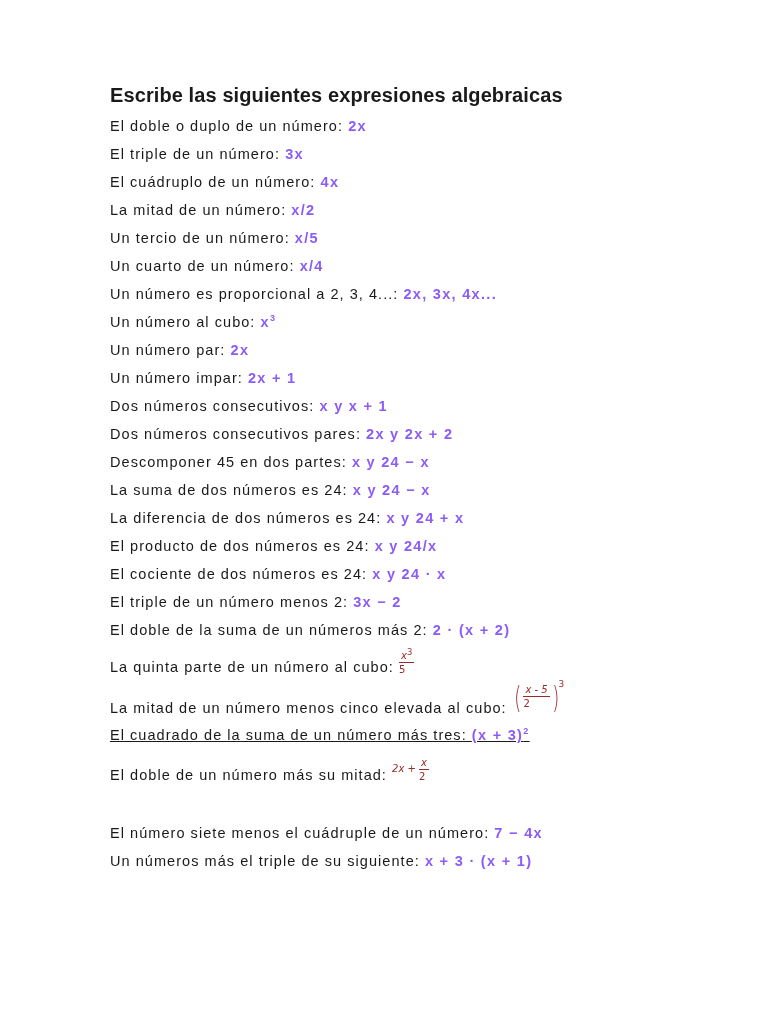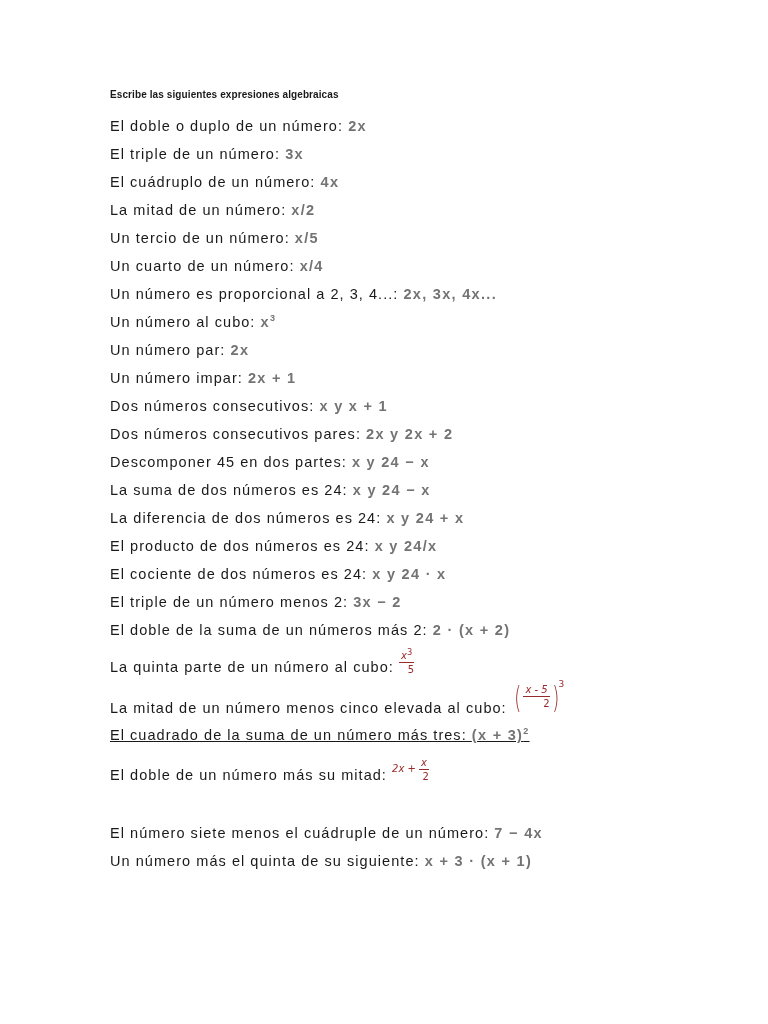"Escribe las siguientes expresiones" .title { font-size: 10px -> 20px }
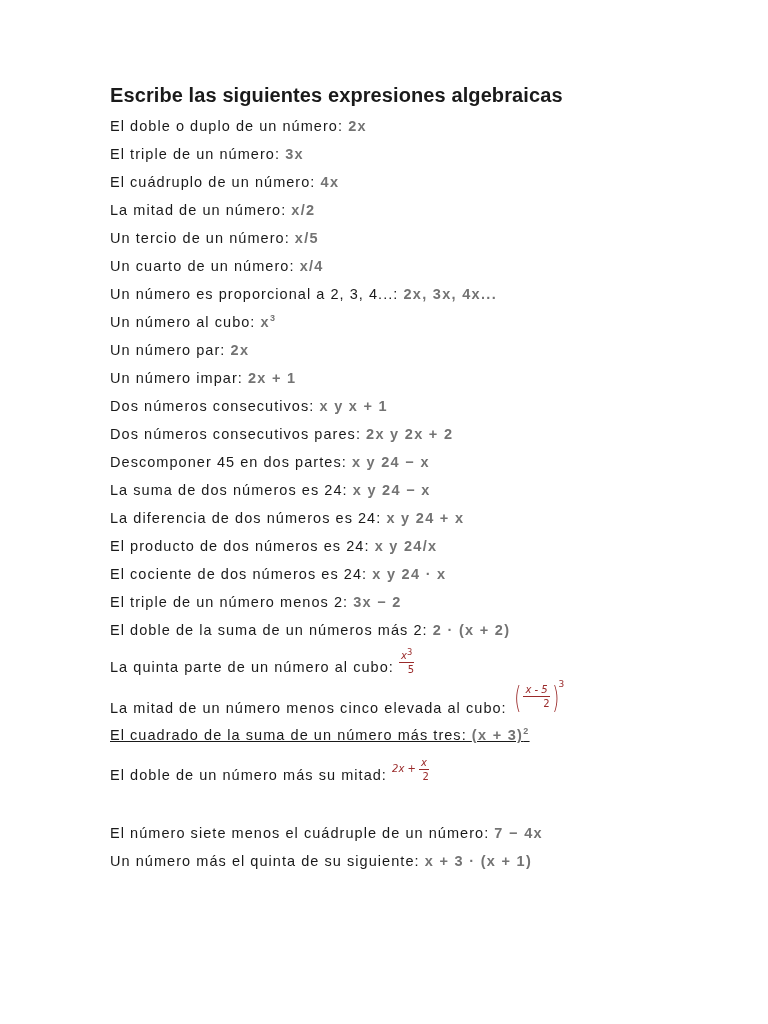"2x" .ans { color: #737373 -> #8b5cf6 }
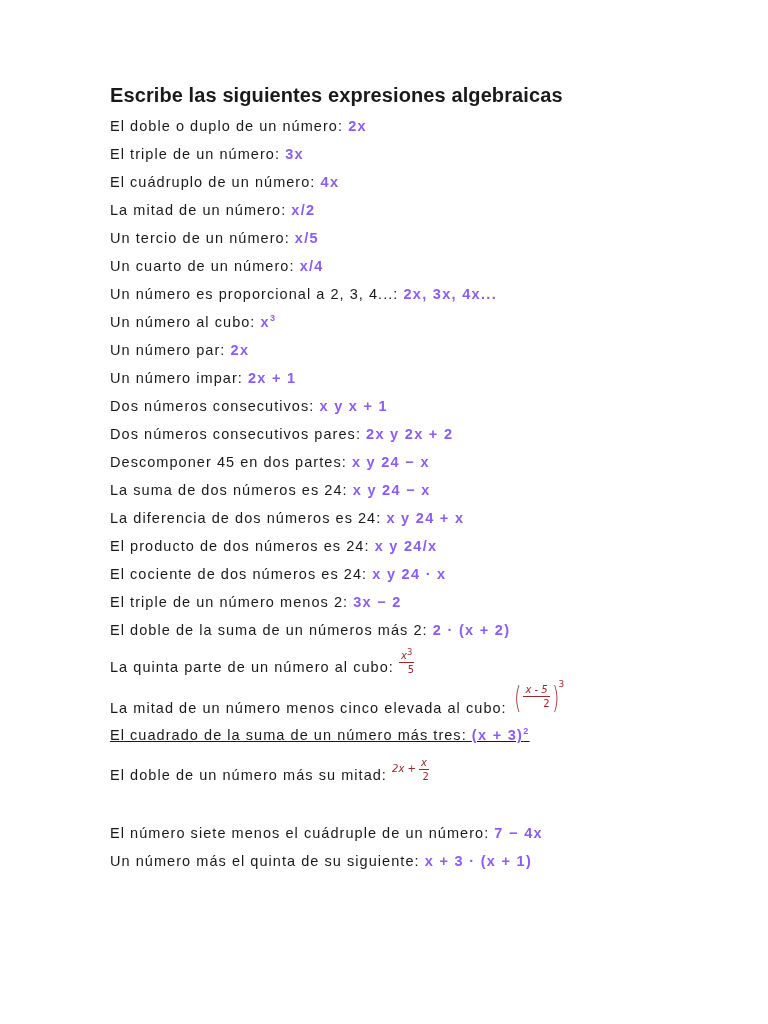"x3" .frac { align-items: flex-end -> flex-start }
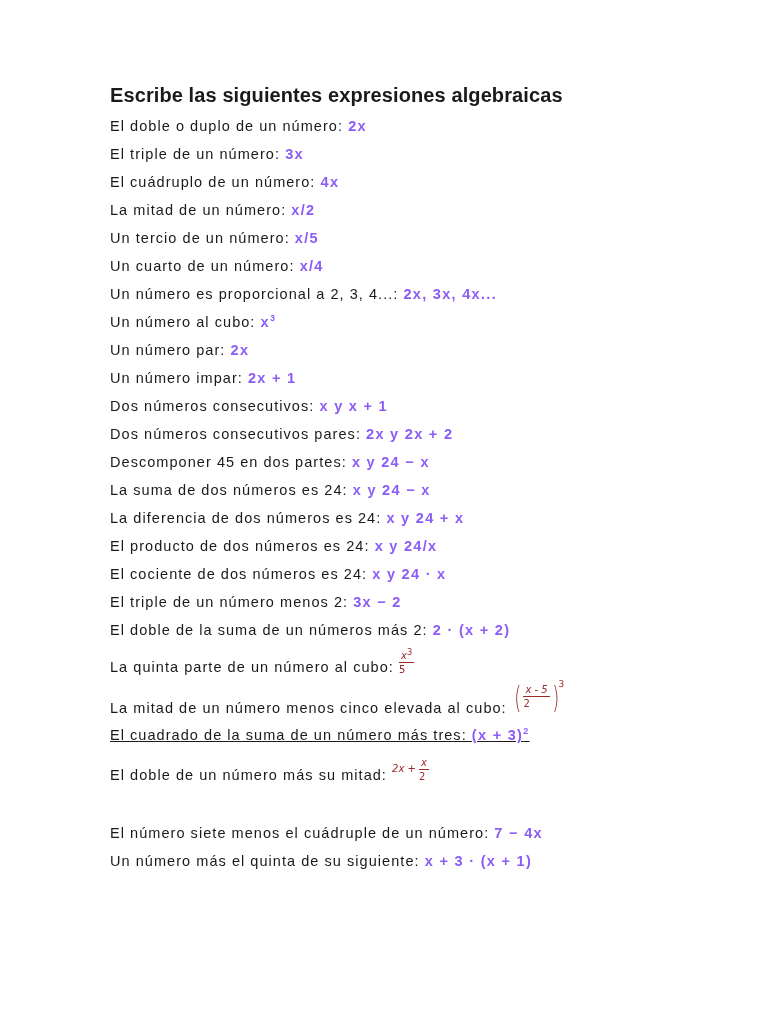"Un número más el quinta" span { text: número más el quinta -> números más el triple }
